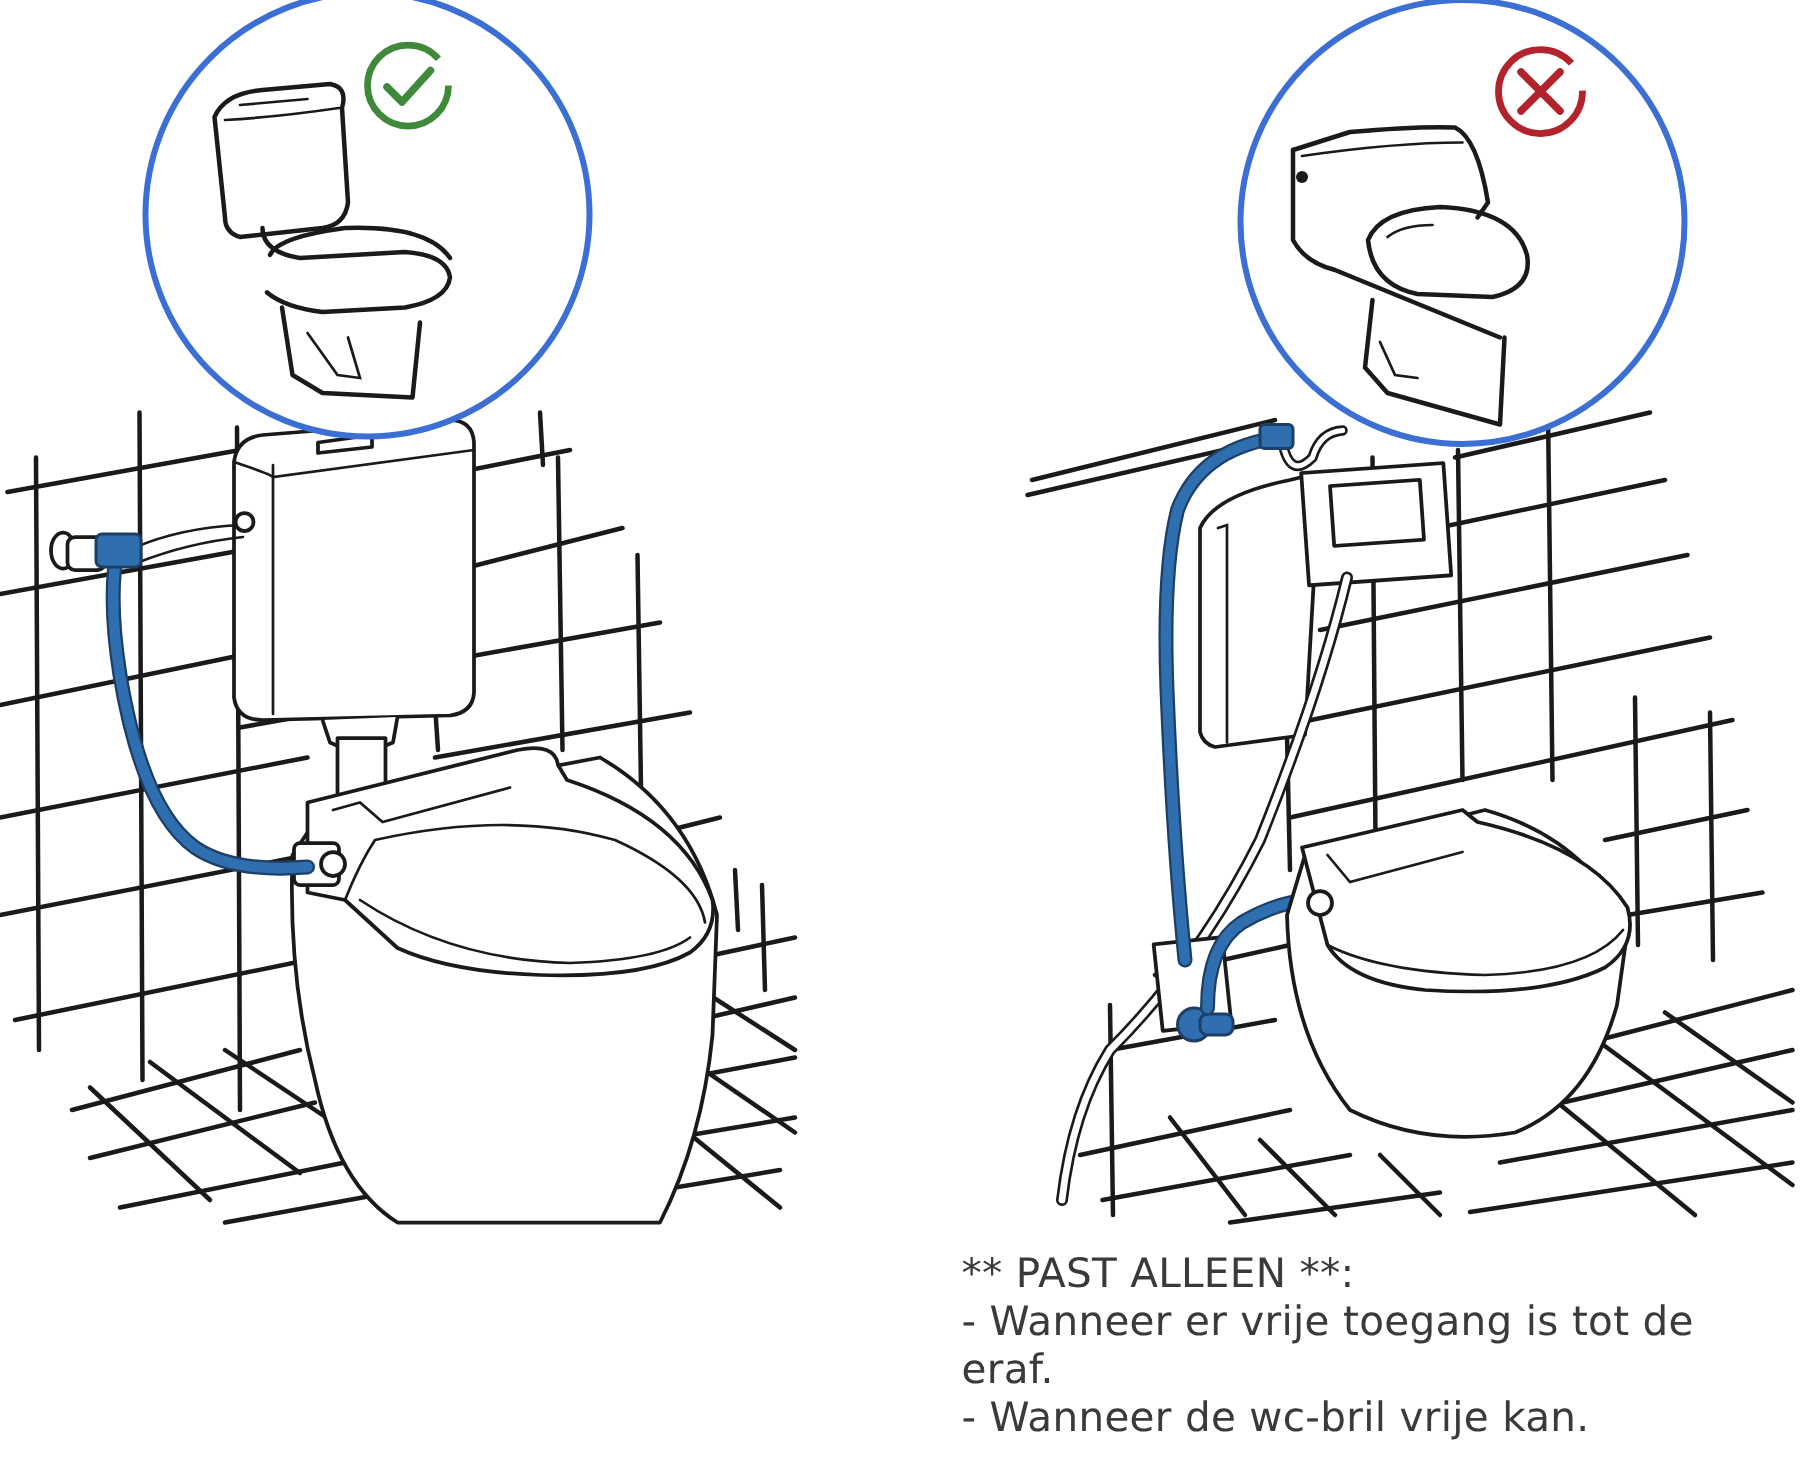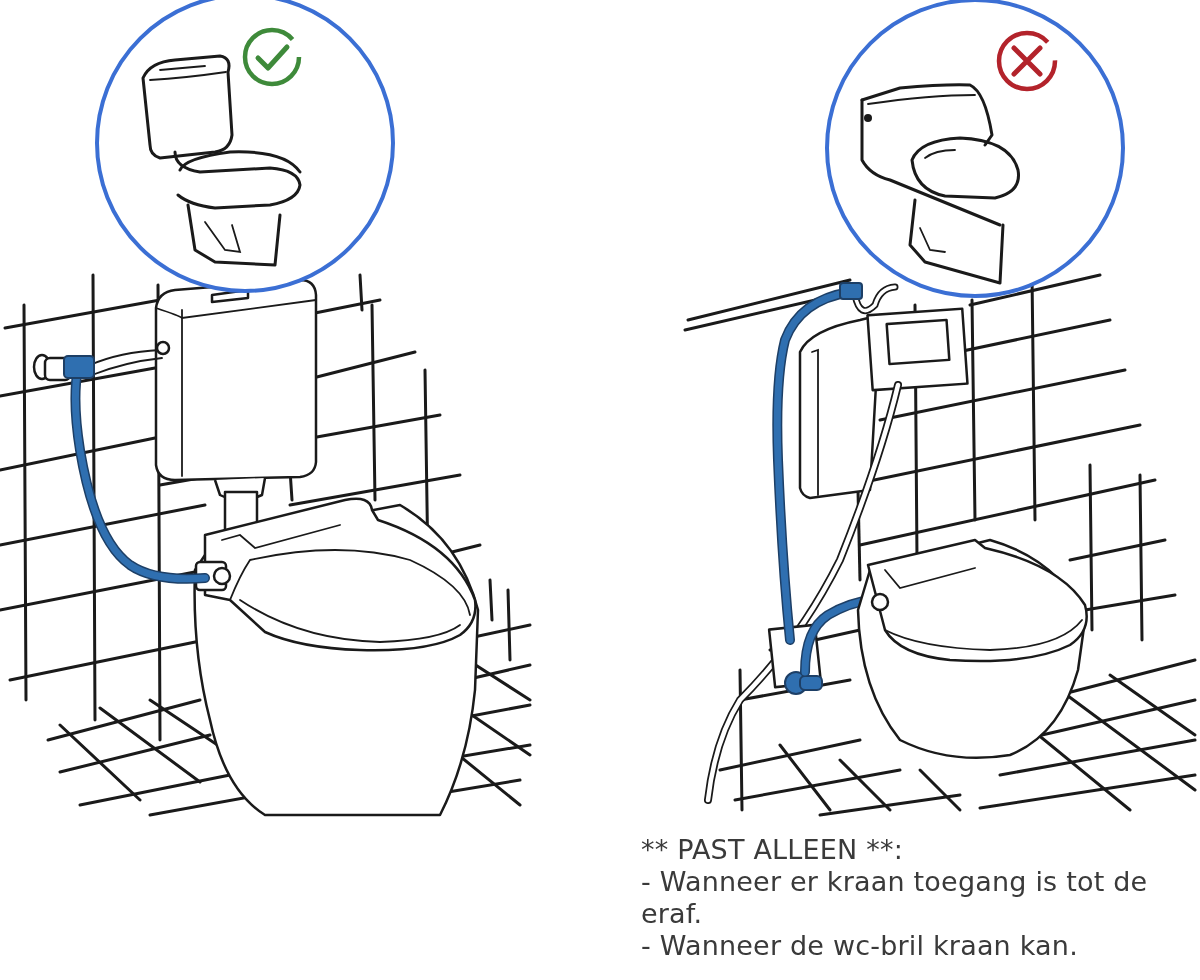"- Wanneer er kraan toegang" div { text: kraan -> vrije }
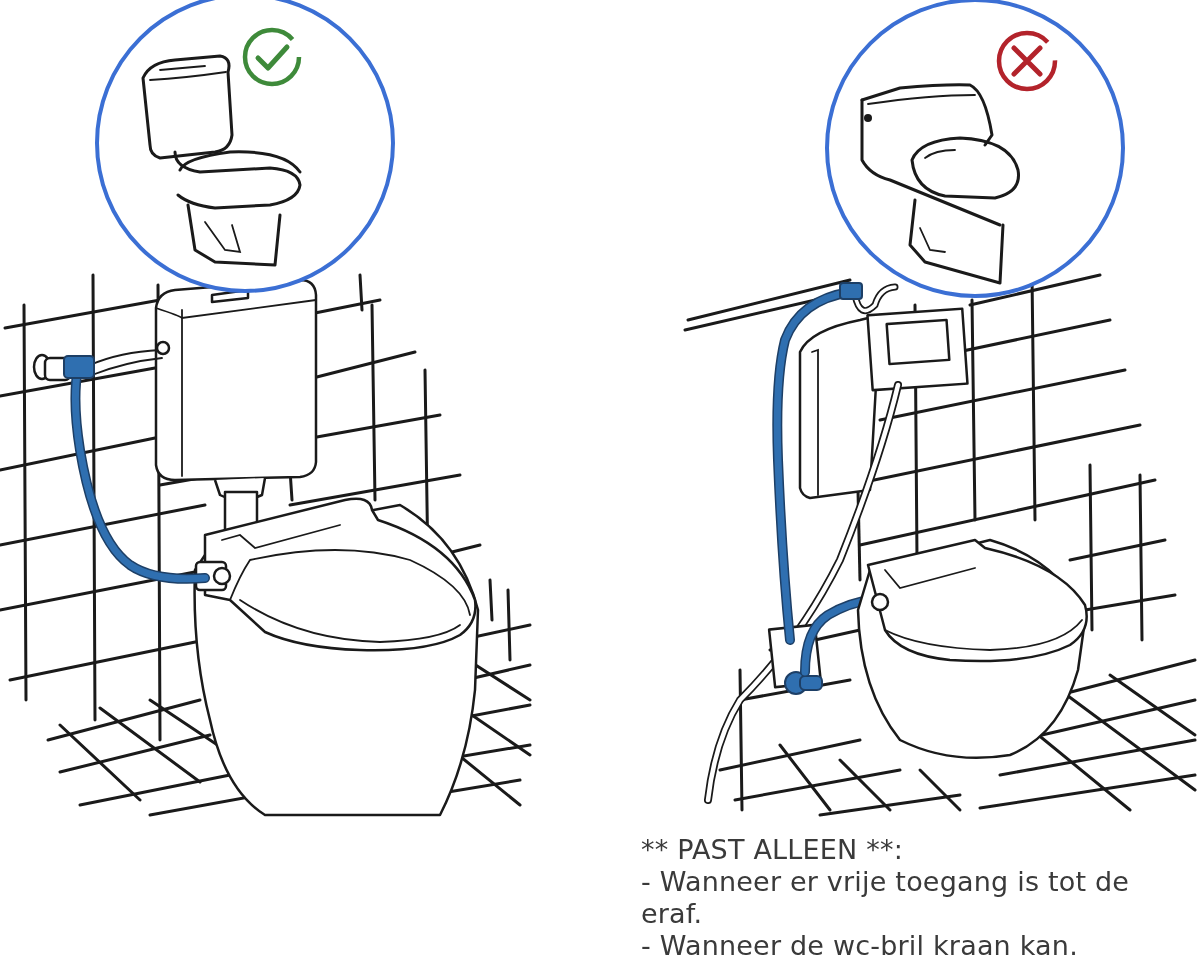"- Wanneer de wc-bril kraan" div { text: kraan -> vrije }
